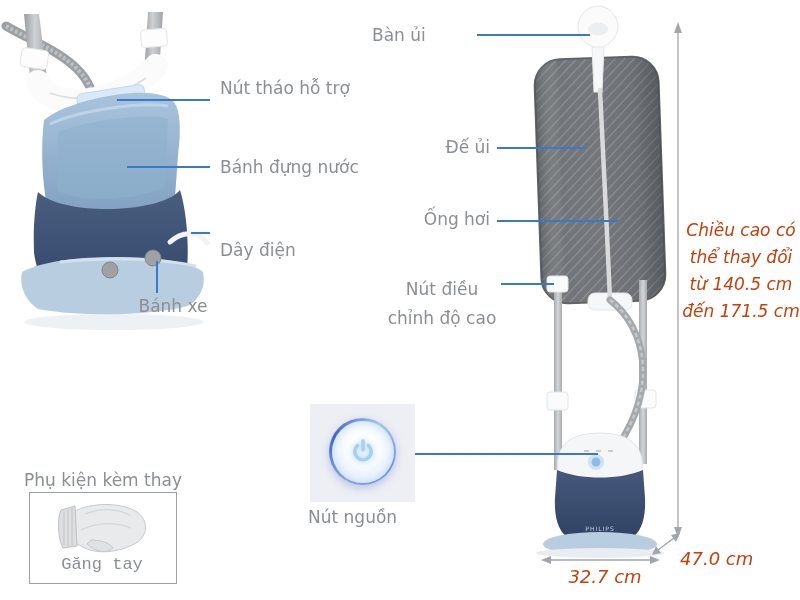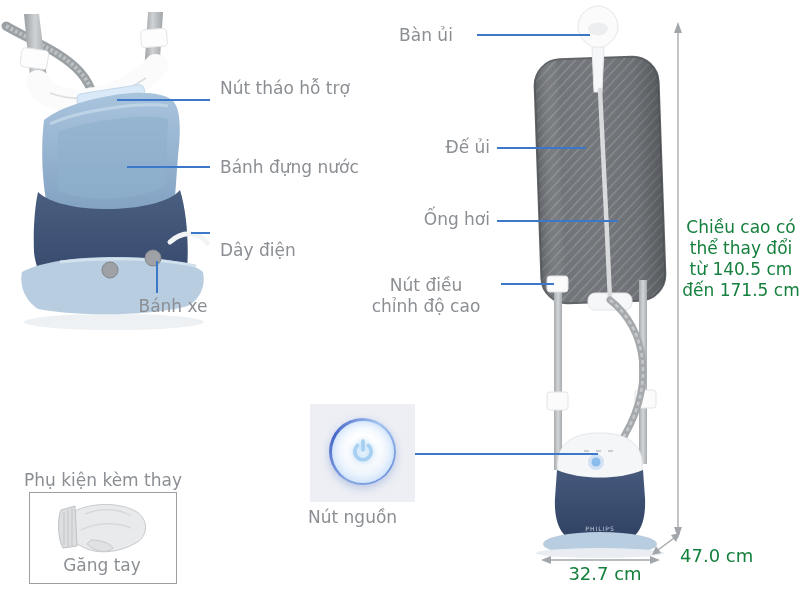"Bàn ủi" div.lbl { left: 380px -> 372px; text-align: center -> left }
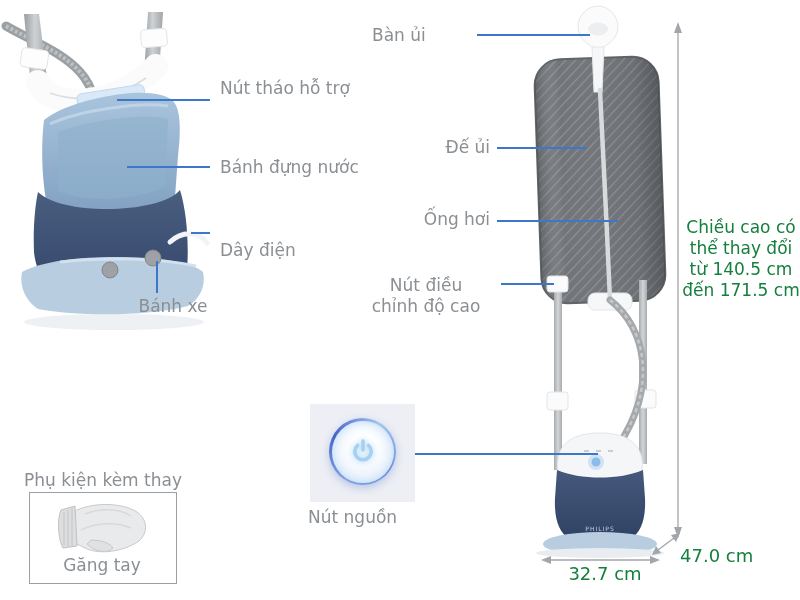"Chiều cao có thể thay" .dim-text { color: #15803d -> #c2410c; font-style: none -> italic; line-height: 21px -> 27px }
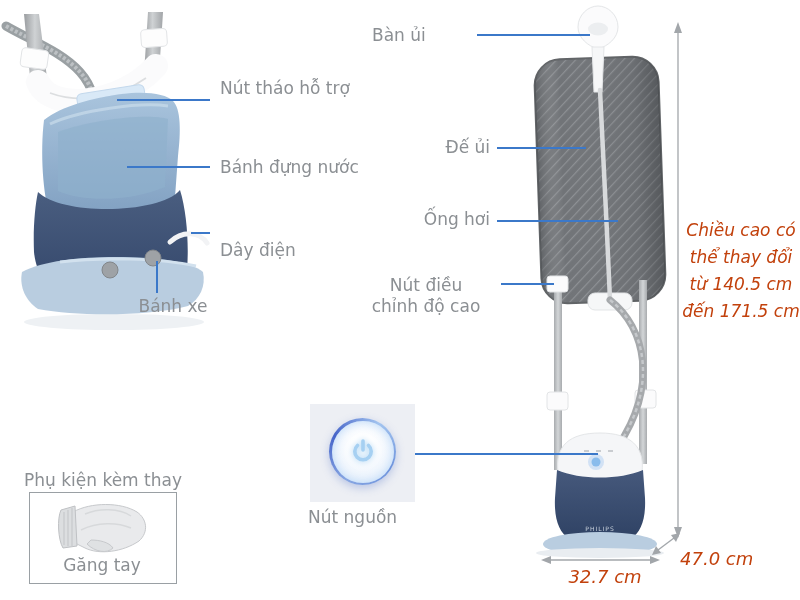"Nút điều chỉnh độ cao" div.lbl { left: 364px -> 380px; line-height: 21px -> 29px }
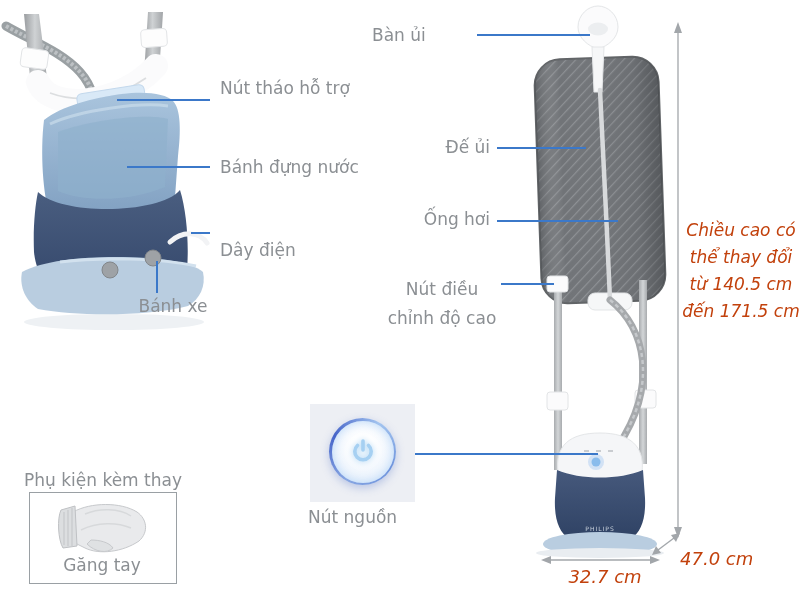"Găng tay" .acc-box { font-family: none -> Liberation Mono, monospace }
